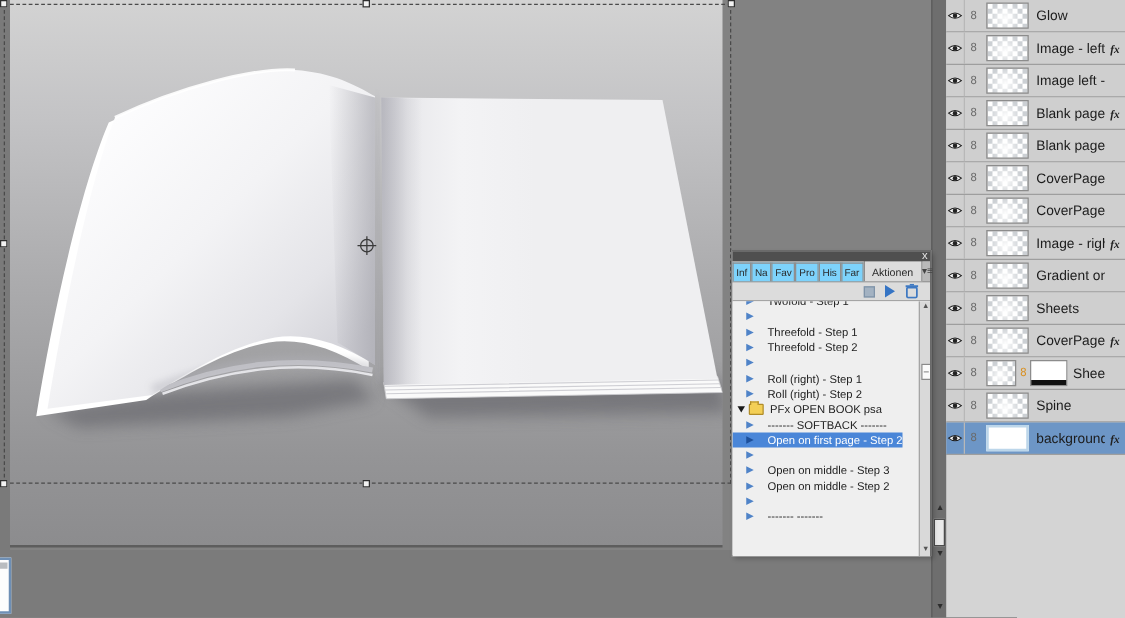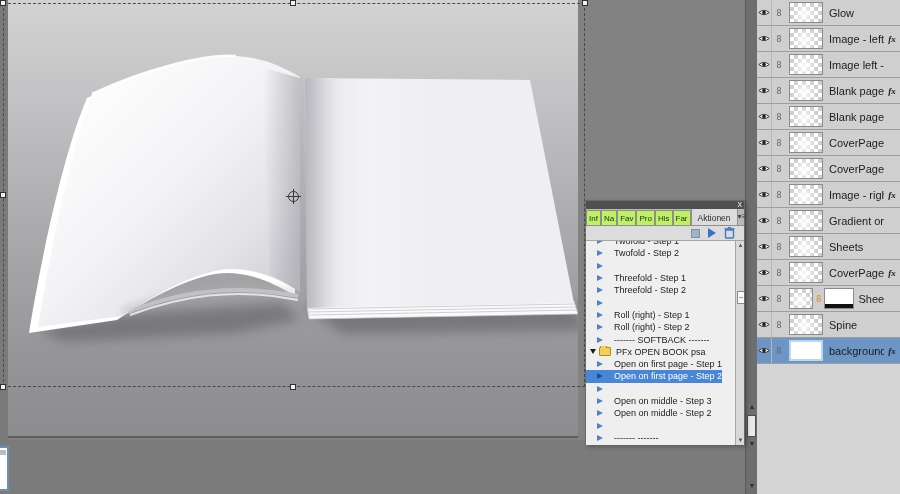"Inf" .ap-tab { background: #bef264 -> #7dd3fc }
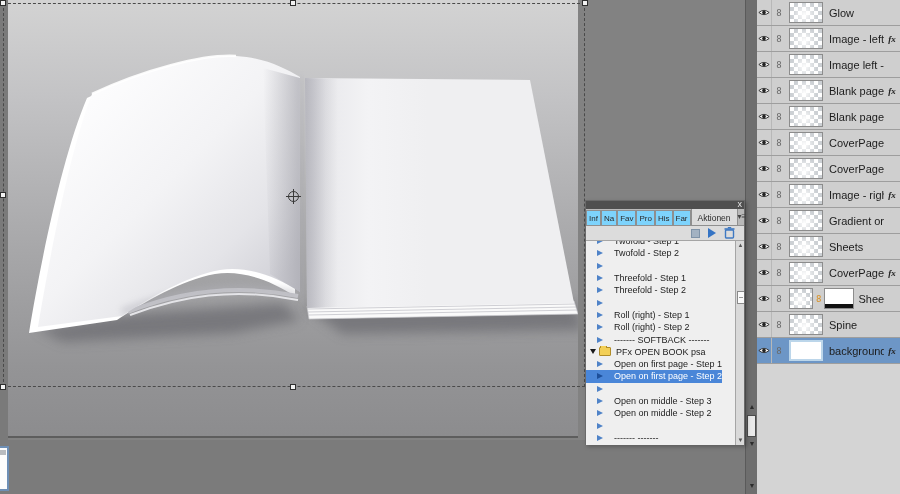"Twofold - Step 2" div.ap-row { html: <div> <span></span> <span>Twofold - Step 2</span> </div> -> none }
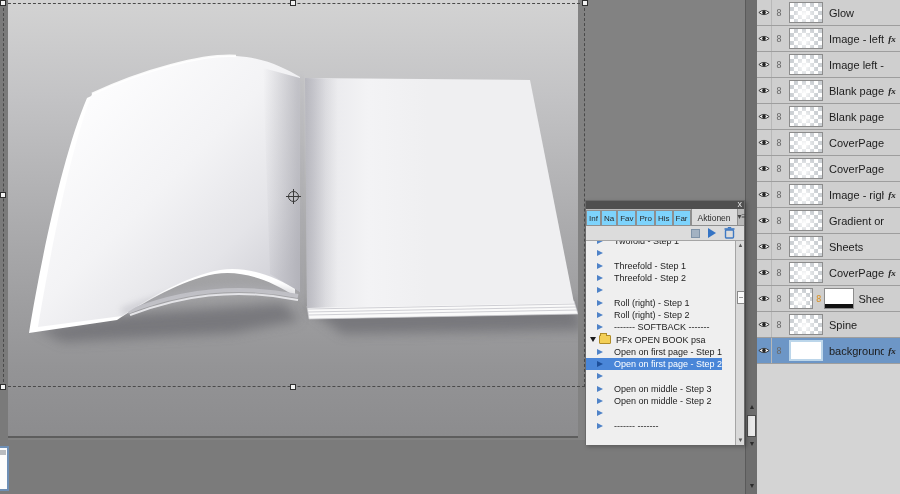"------- SOFTBACK -------" div.ap-row { order: before "PFx OPEN BOOK psa" -> after "PFx OPEN BOOK psa" }
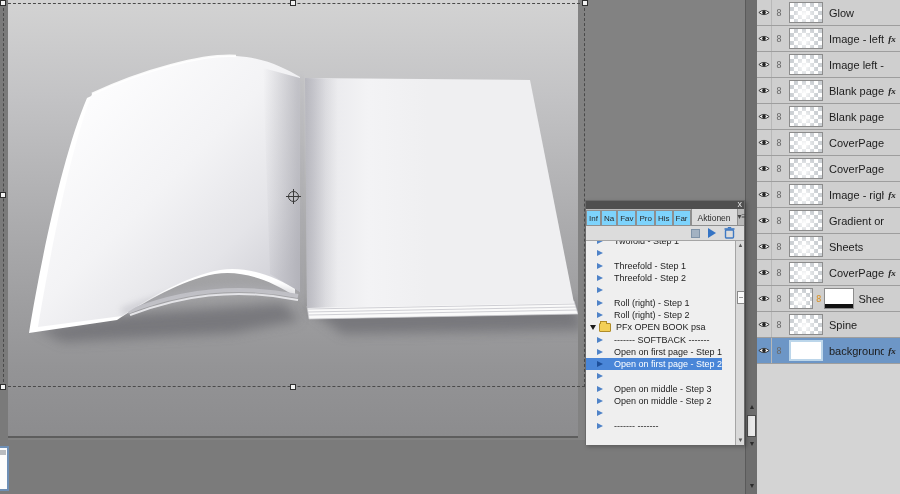"Open on first page - Step 1" div.ap-row { html: <div> <span></span> <span>Open on first page - Step 1</span> </div> -> none }
